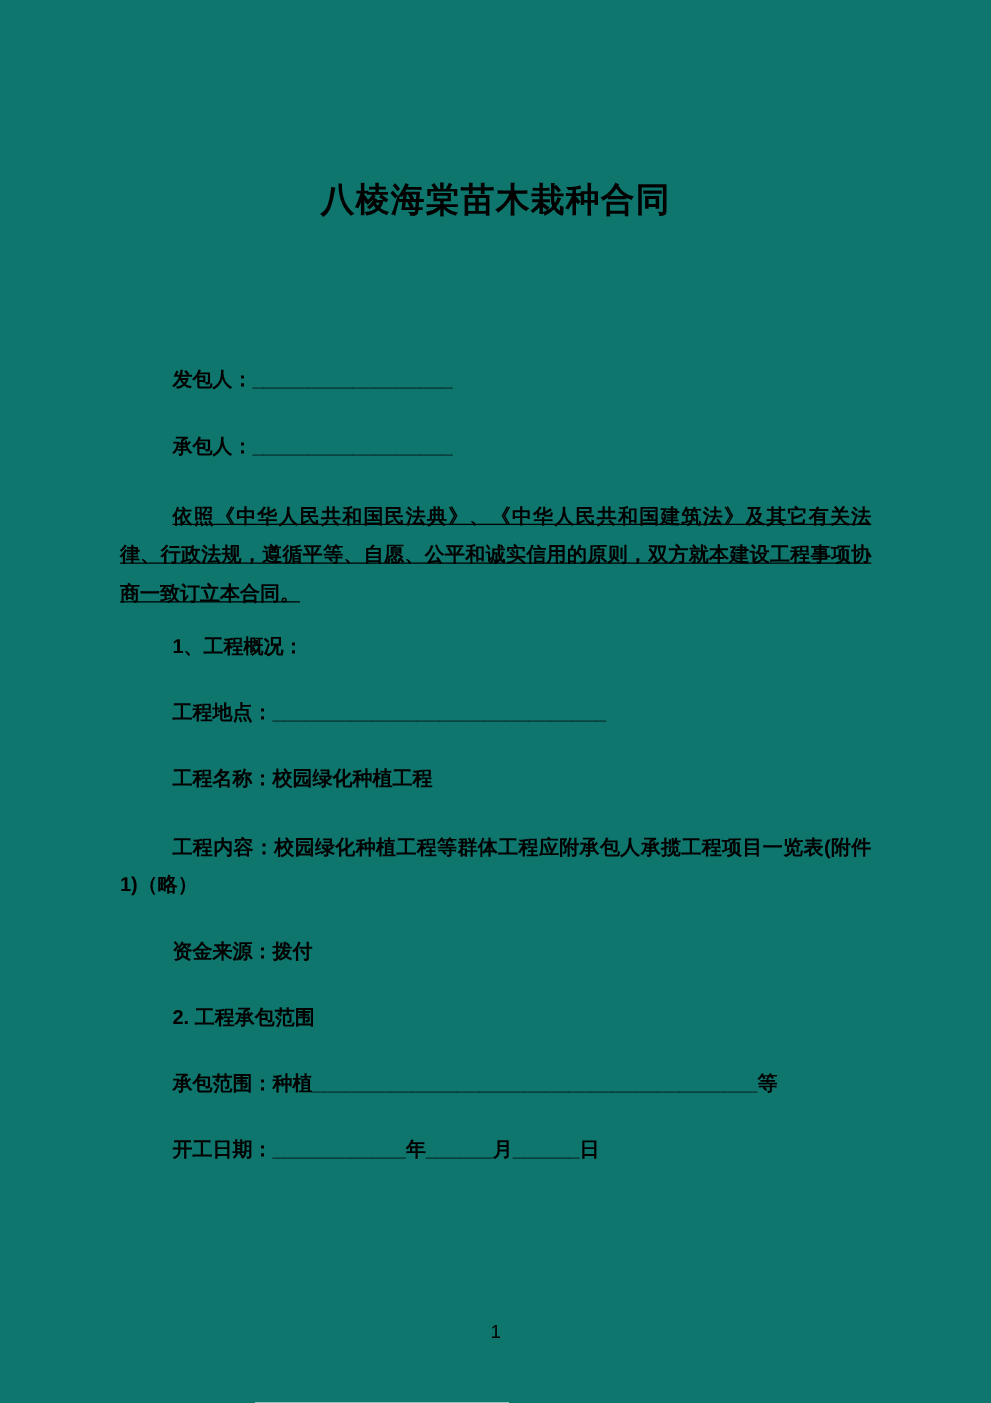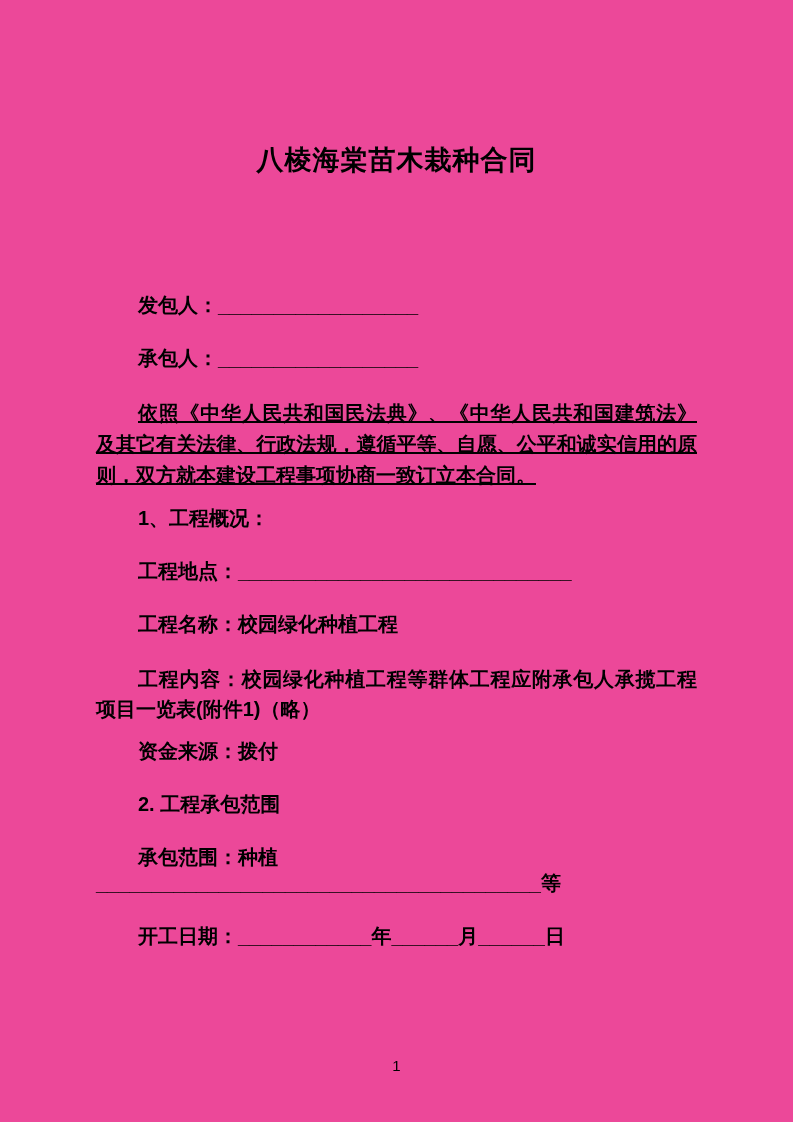"八棱海棠苗木栽种合同" .page { background: #ec4899 -> #0f766e }
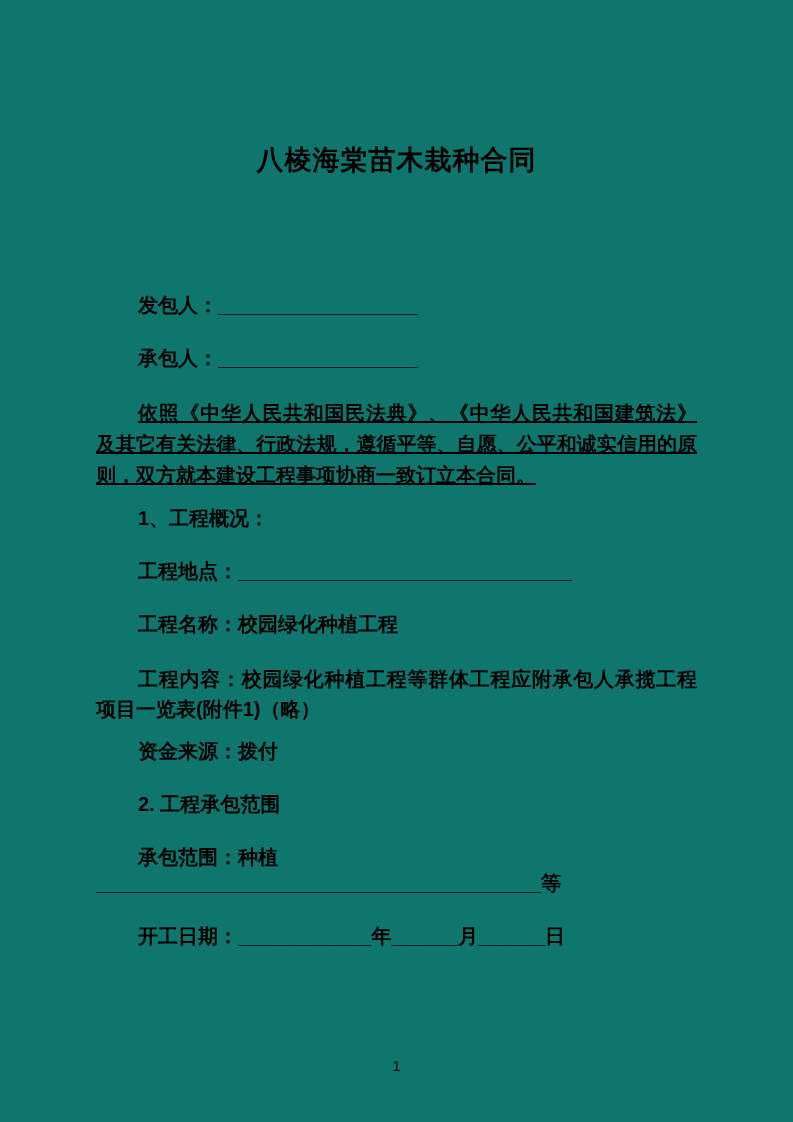"发包人：__________________" .para { font-size: 20px -> 16px }
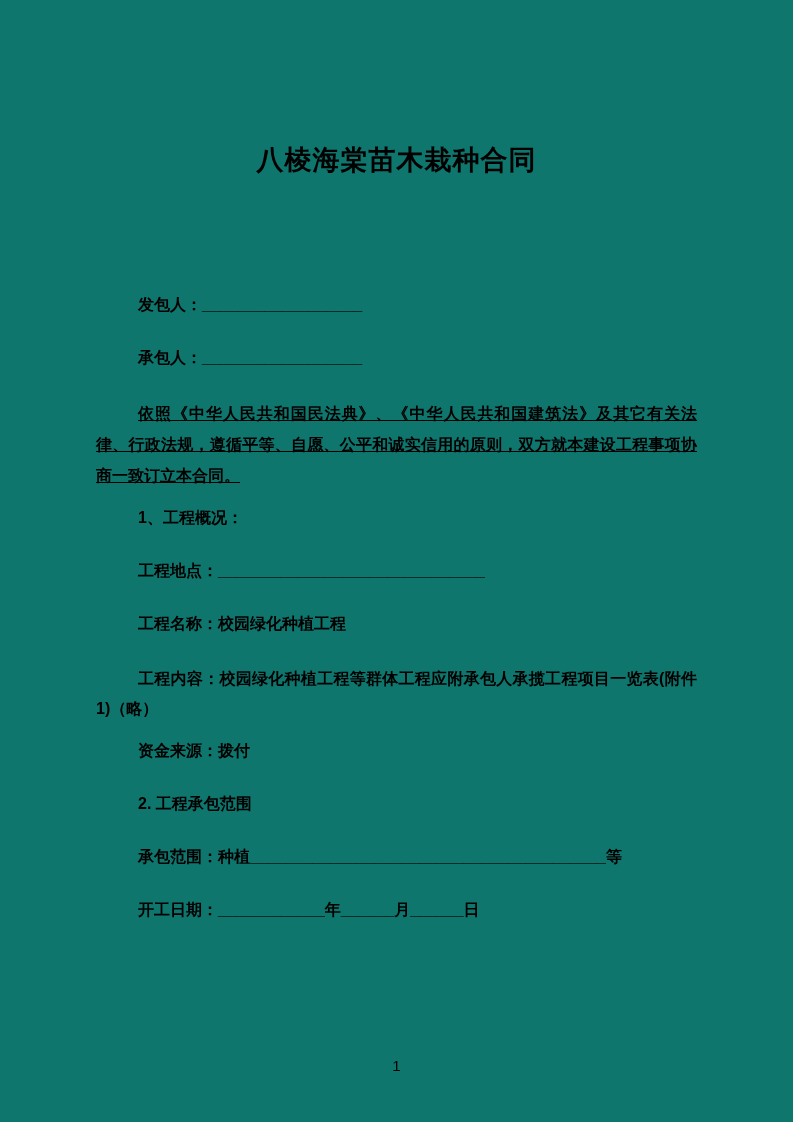"工程内容：校园绿化种植工程等群体工程应附承包人承揽工程项目一览表(附件1)（略）" .para.content-wrap { margin-bottom: 14px -> 25px }
